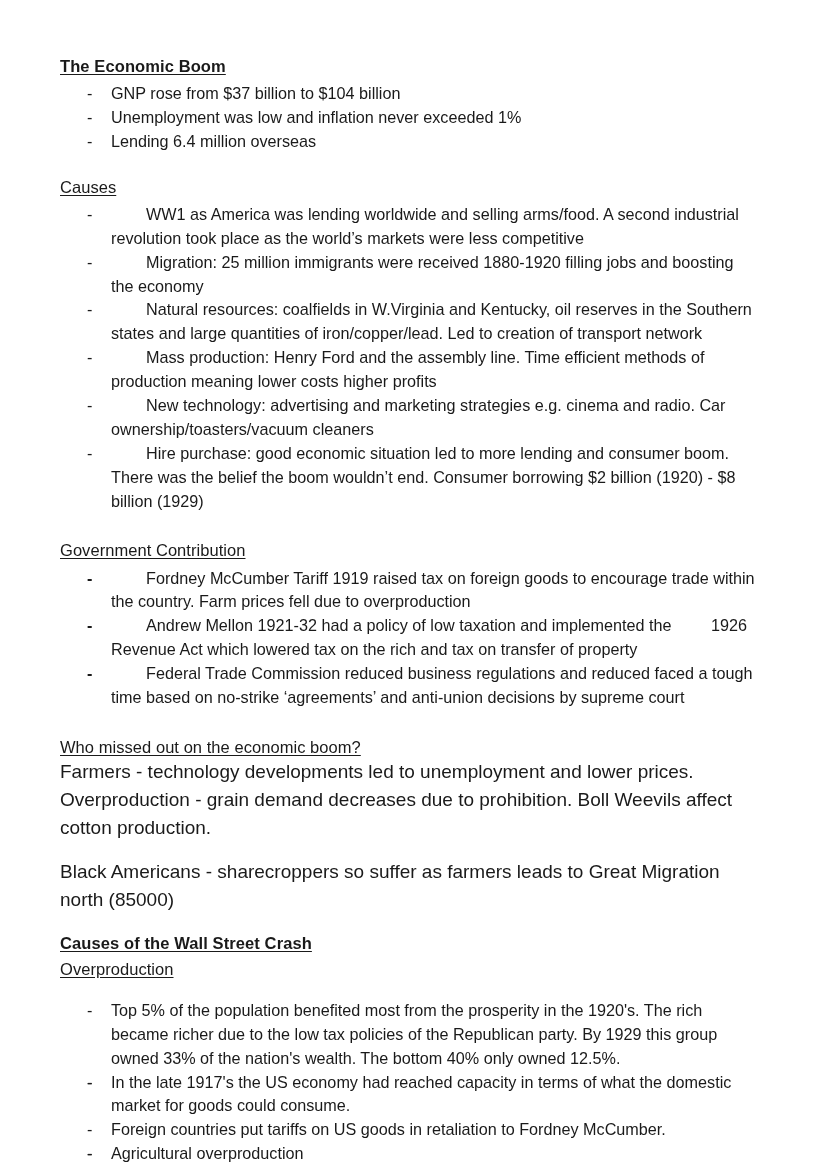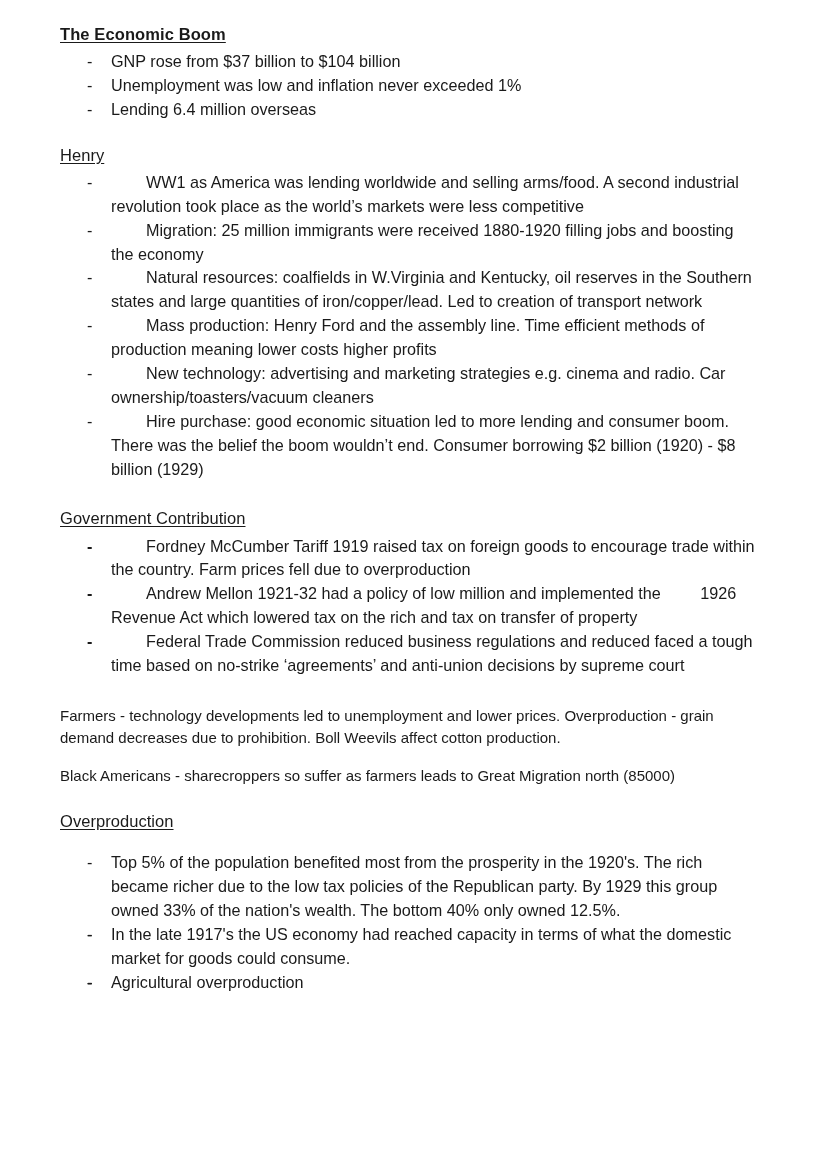"The Economic Boom" .page { padding: 24px 73px 0 60px -> 56px 73px 0 60px }
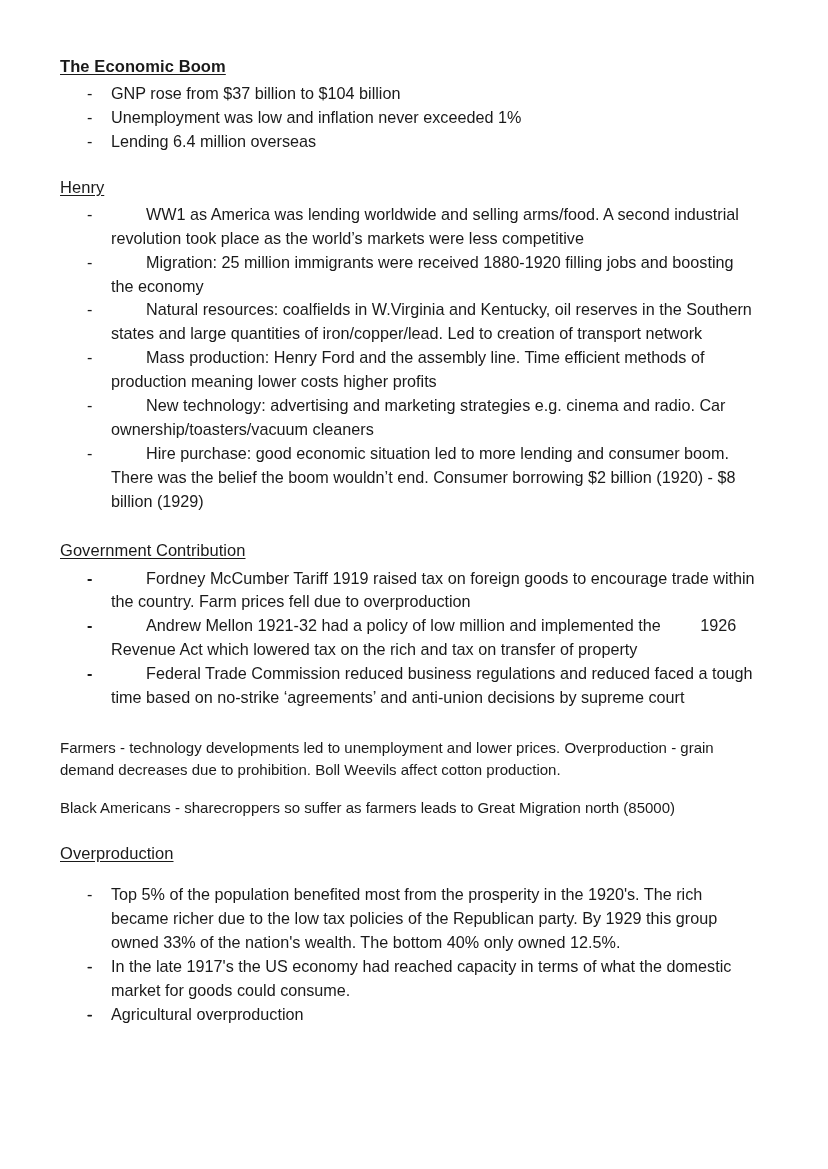"Henry" h2.h-minor { text: Henry -> Causes }
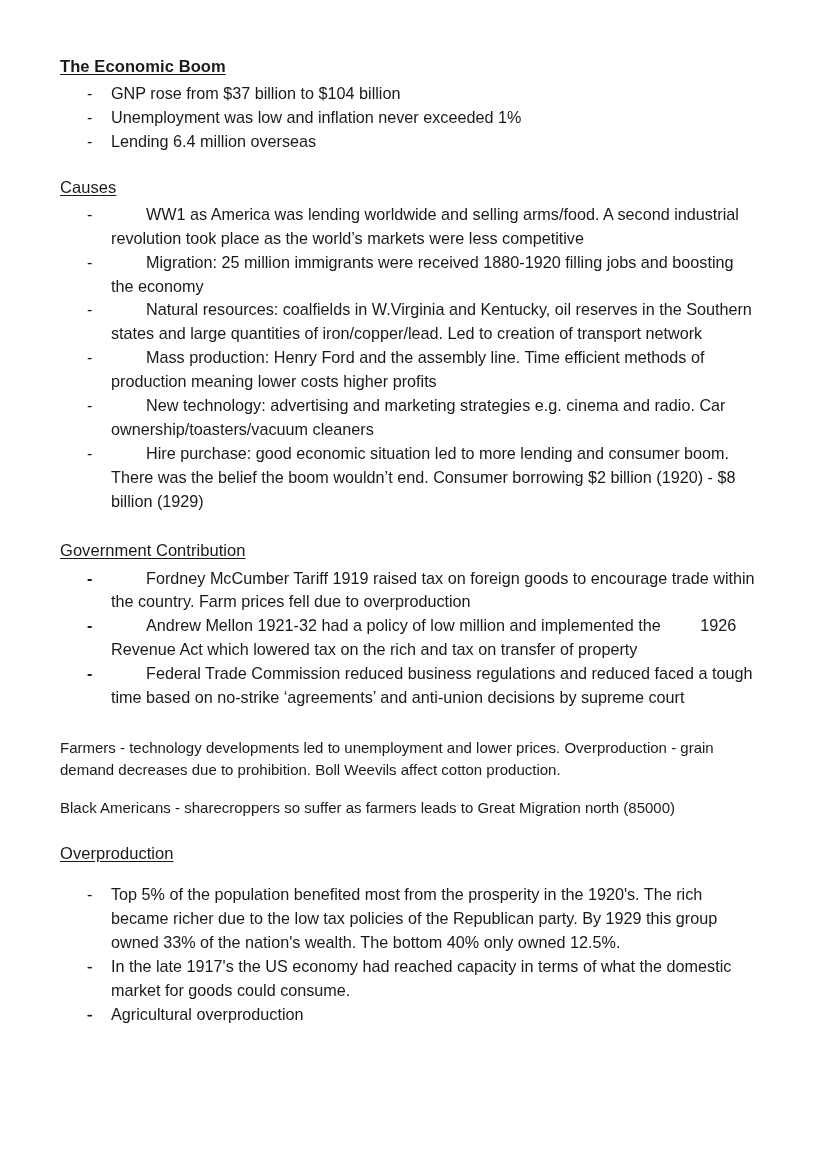"had a policy of low" span { text: million -> taxation }
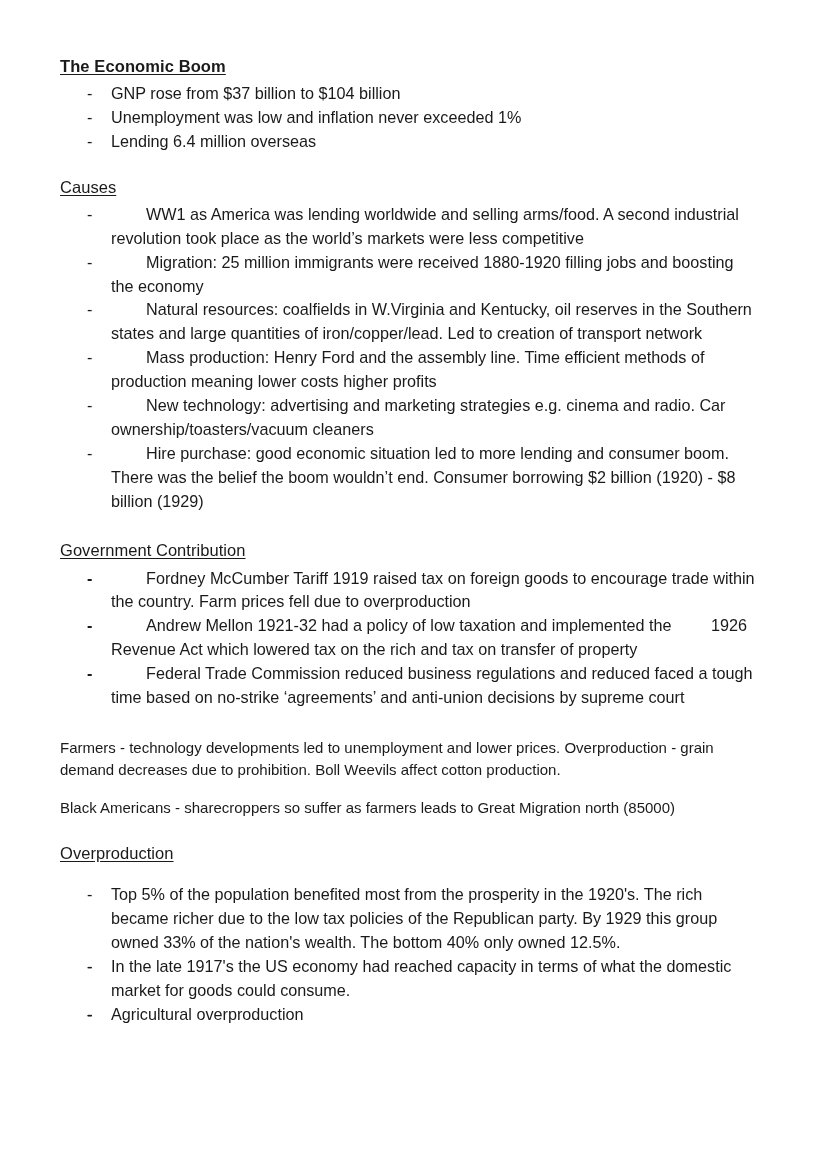"Who missed out on the" h2.h-minor { html: none -> <h2>Who missed out on the economic boom?</h2> }
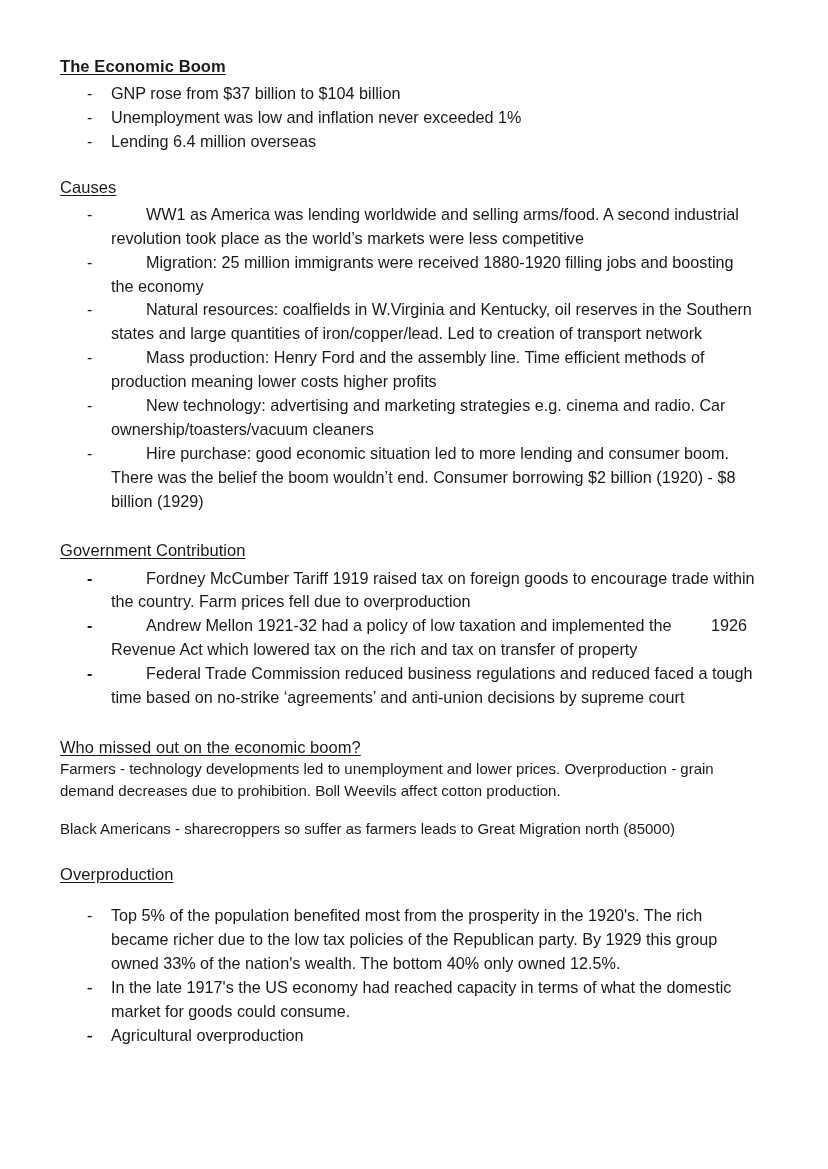"Farmers - technology developments led" .para { font-size: 15px -> 19px }
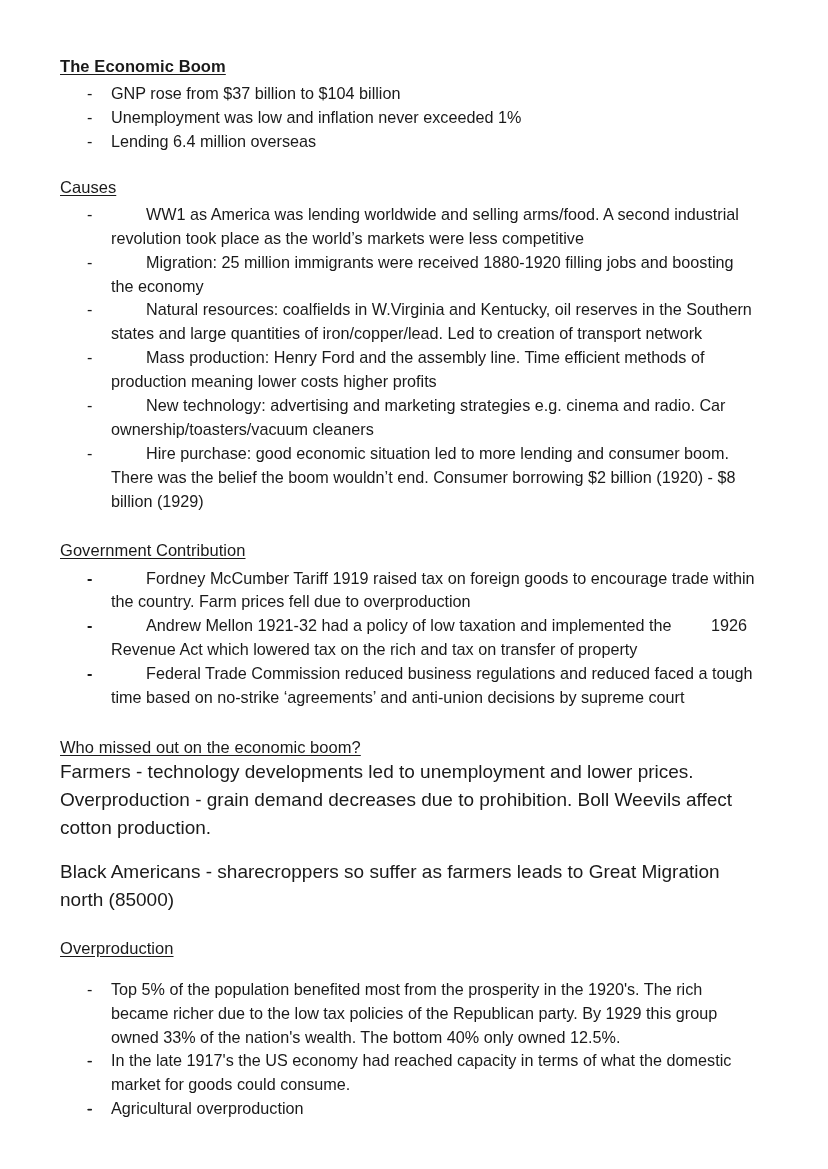"Causes of the Wall Street" h1.h-major { html: none -> <h1>Causes of the Wall Street Crash</h1> }
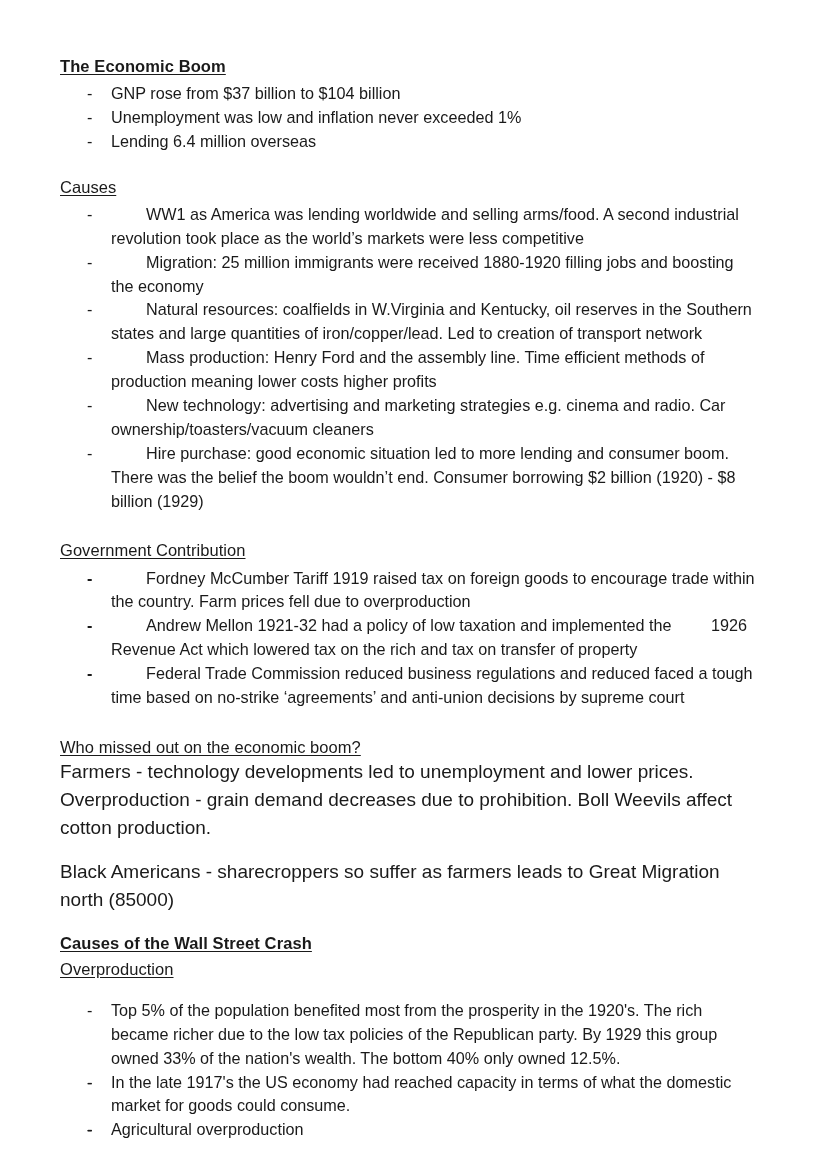"Foreign countries put tariffs on" span { html: none -> <span>Foreign countries put tariffs on US goods in retaliation to Fordney McCumber.</span> }
